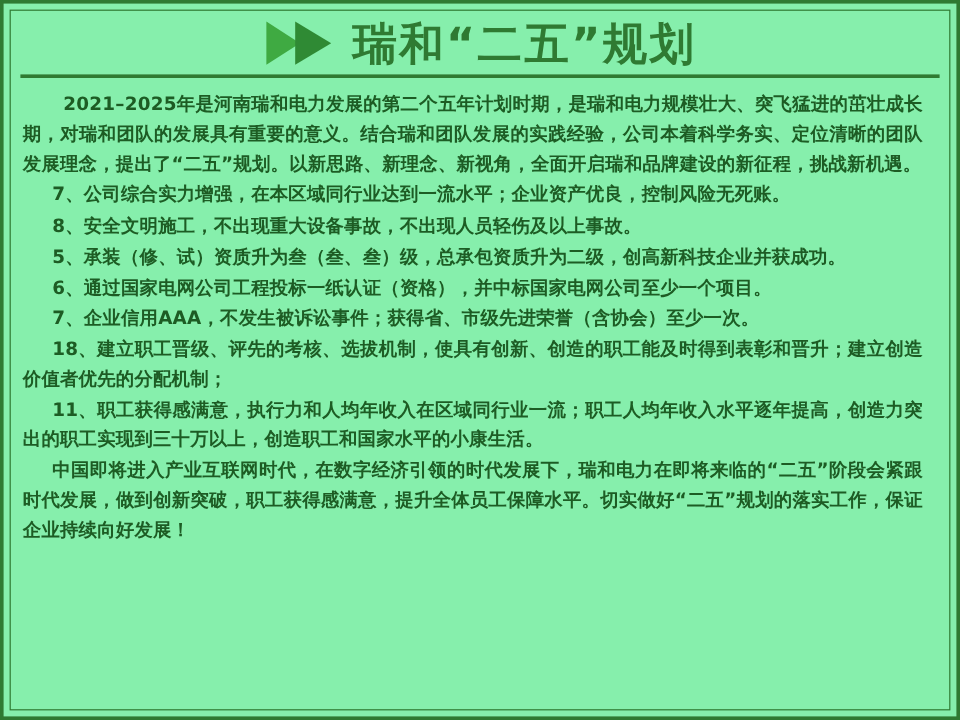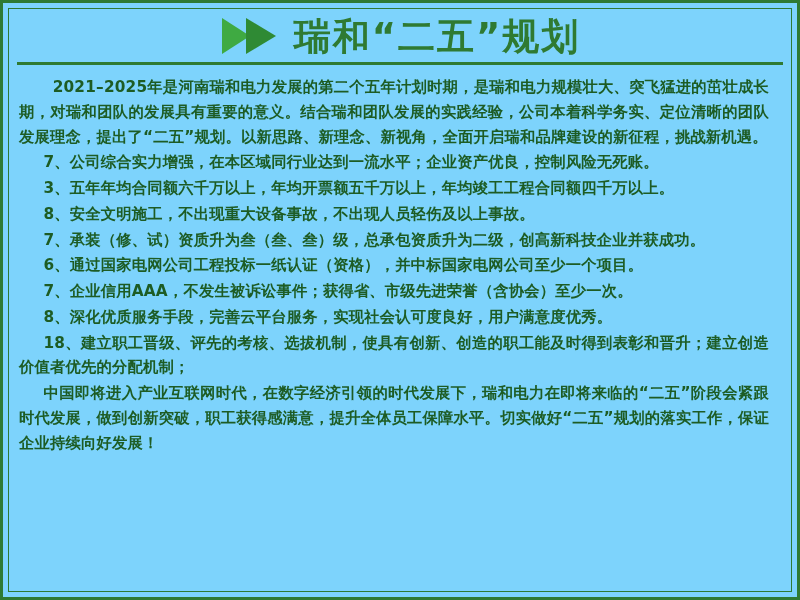"瑞和“二五”规划" .page { background: #7dd3fc -> #86efac }
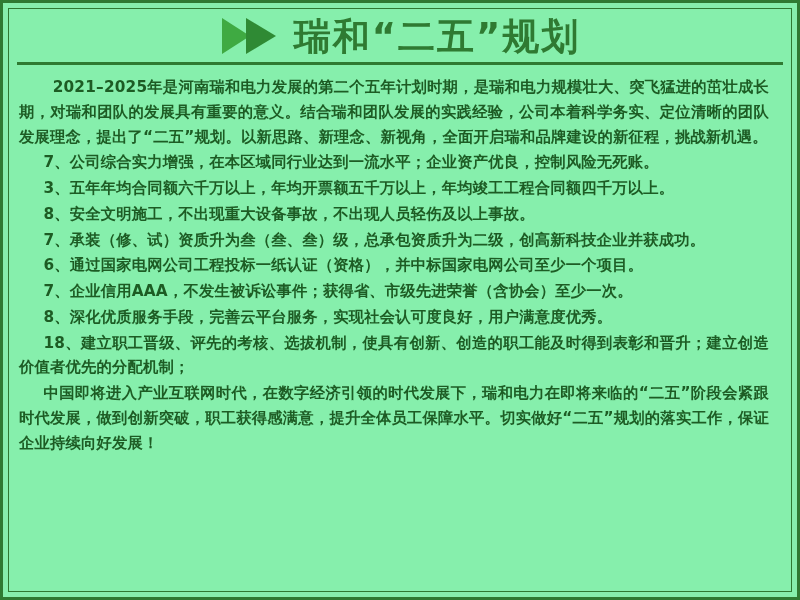"3、五年年均合同额六千万以上，年均开票额五千万以上，年均竣工工程合同额四千万以上" p.para { html: <p>3、五年年均合同额六千万以上，年均开票额五千万以上，年均竣工工程合同额四千万以上。</p> -> none }
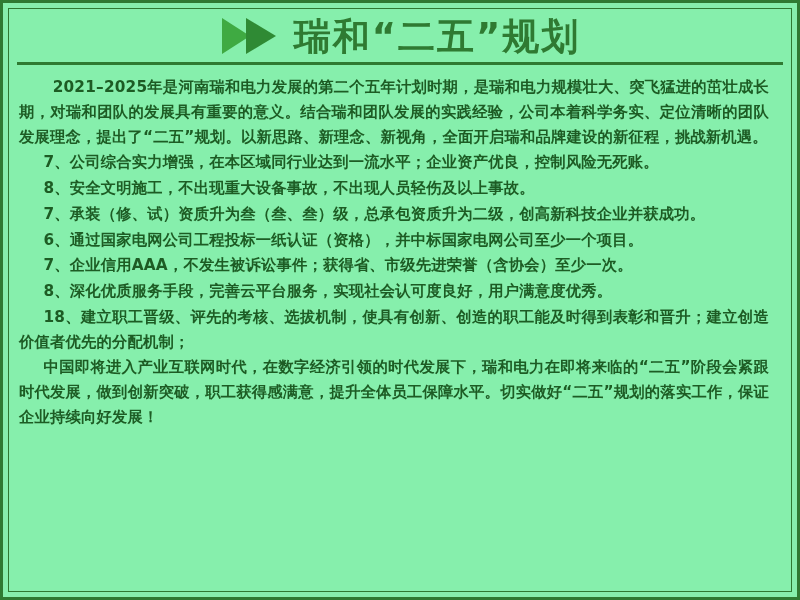"7、承装（修、试）资质升为叁（叁、叁）级，总承包资质升为二级，创高新科技企业并获" p.para { text: 7 -> 5 }
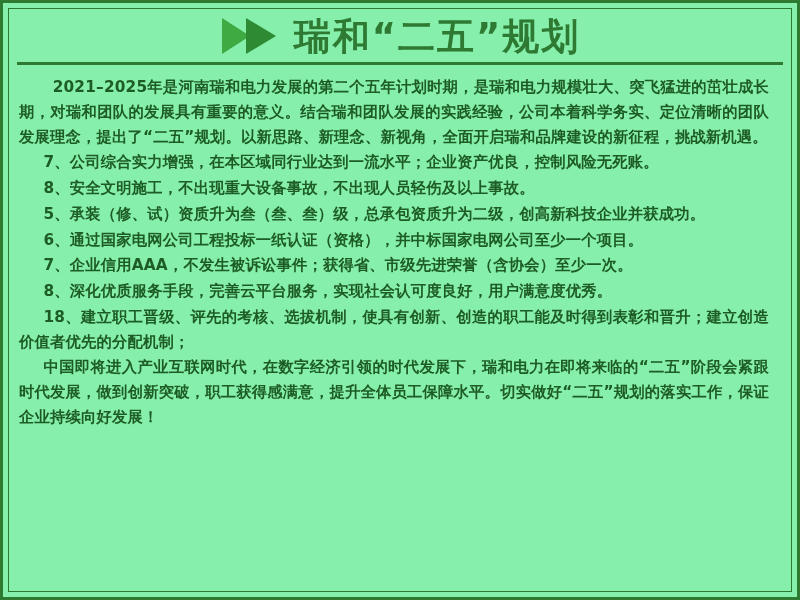"8、深化优质服务手段，完善云平台服务，实现社会认可度良好，用户满意度优秀。" p.para { html: <p>8、深化优质服务手段，完善云平台服务，实现社会认可度良好，用户满意度优秀。</p> -> none }
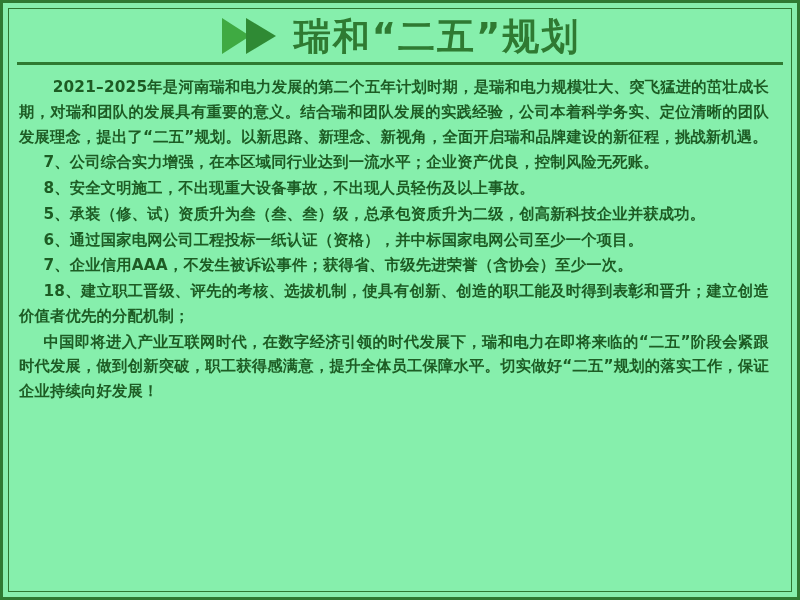"11、职工获得感满意，执行力和人均年收入在区域同行业一流；职工人均年收入水平逐年" p.para { html: none -> <p>11、职工获得感满意，执行力和人均年收入在区域同行业一流；职工人均年收入水平逐年提高，创造力突出的职工实现到三十万以上，创造职工和国家水平的小康生活。</p> }
